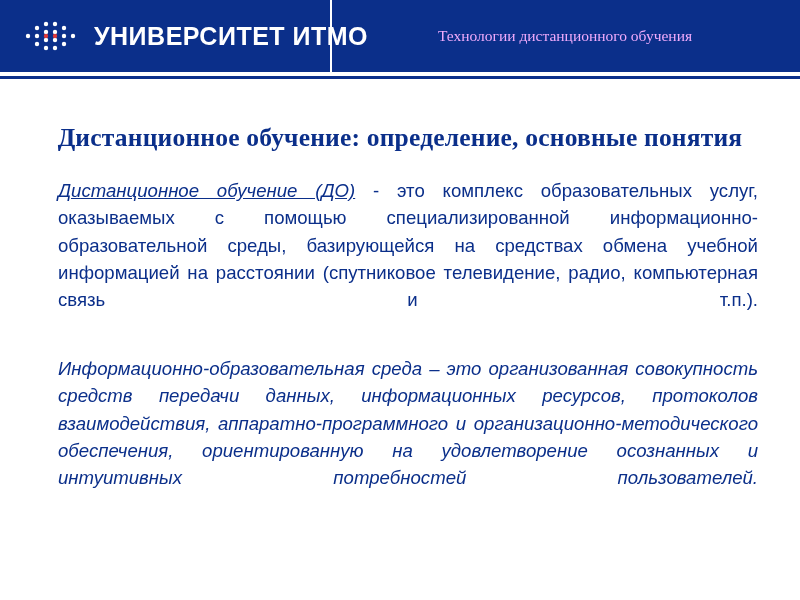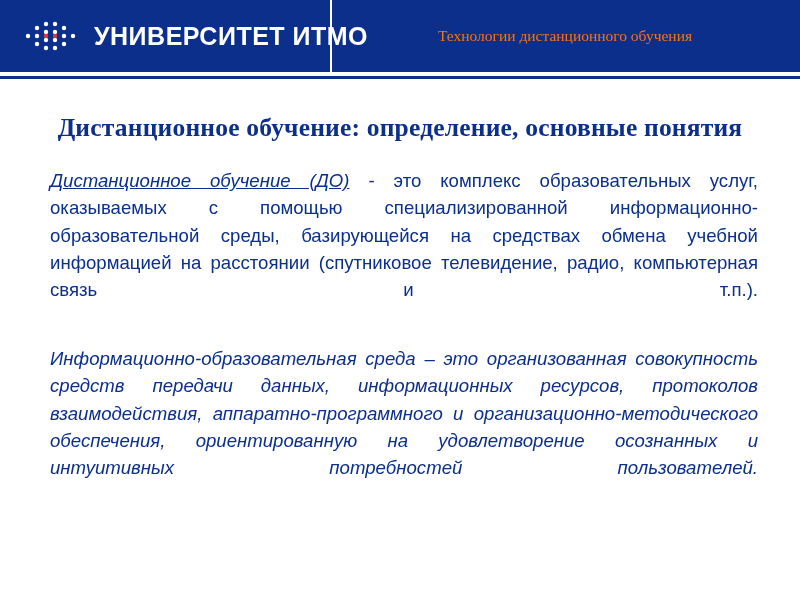"Технологии дистанционного обучения" .header-title { color: #f97316 -> #f0abfc }
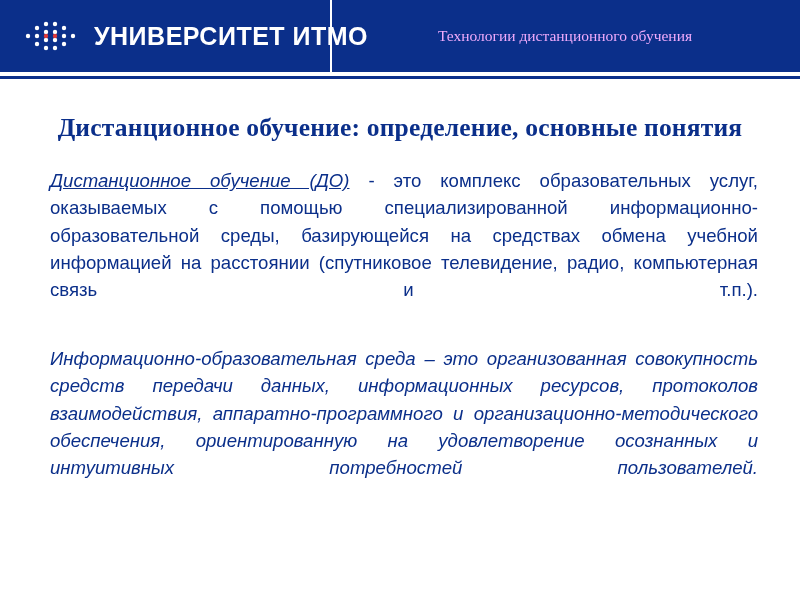"Дистанционное обучение: определение," .content { padding: 4px 42px -> 14px 42px }
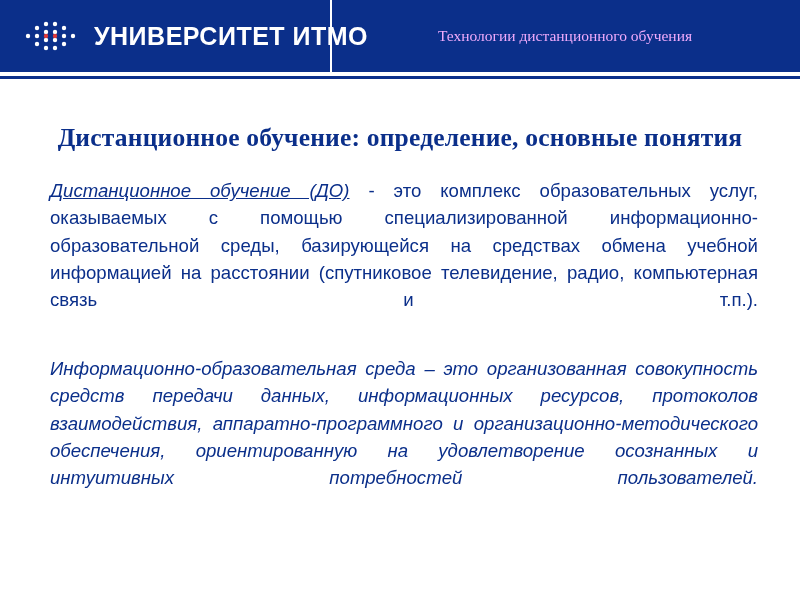"Дистанционное обучение (ДО) - это" .body-text { margin: 22px 0 0 8px -> 22px 0 0 16px }
